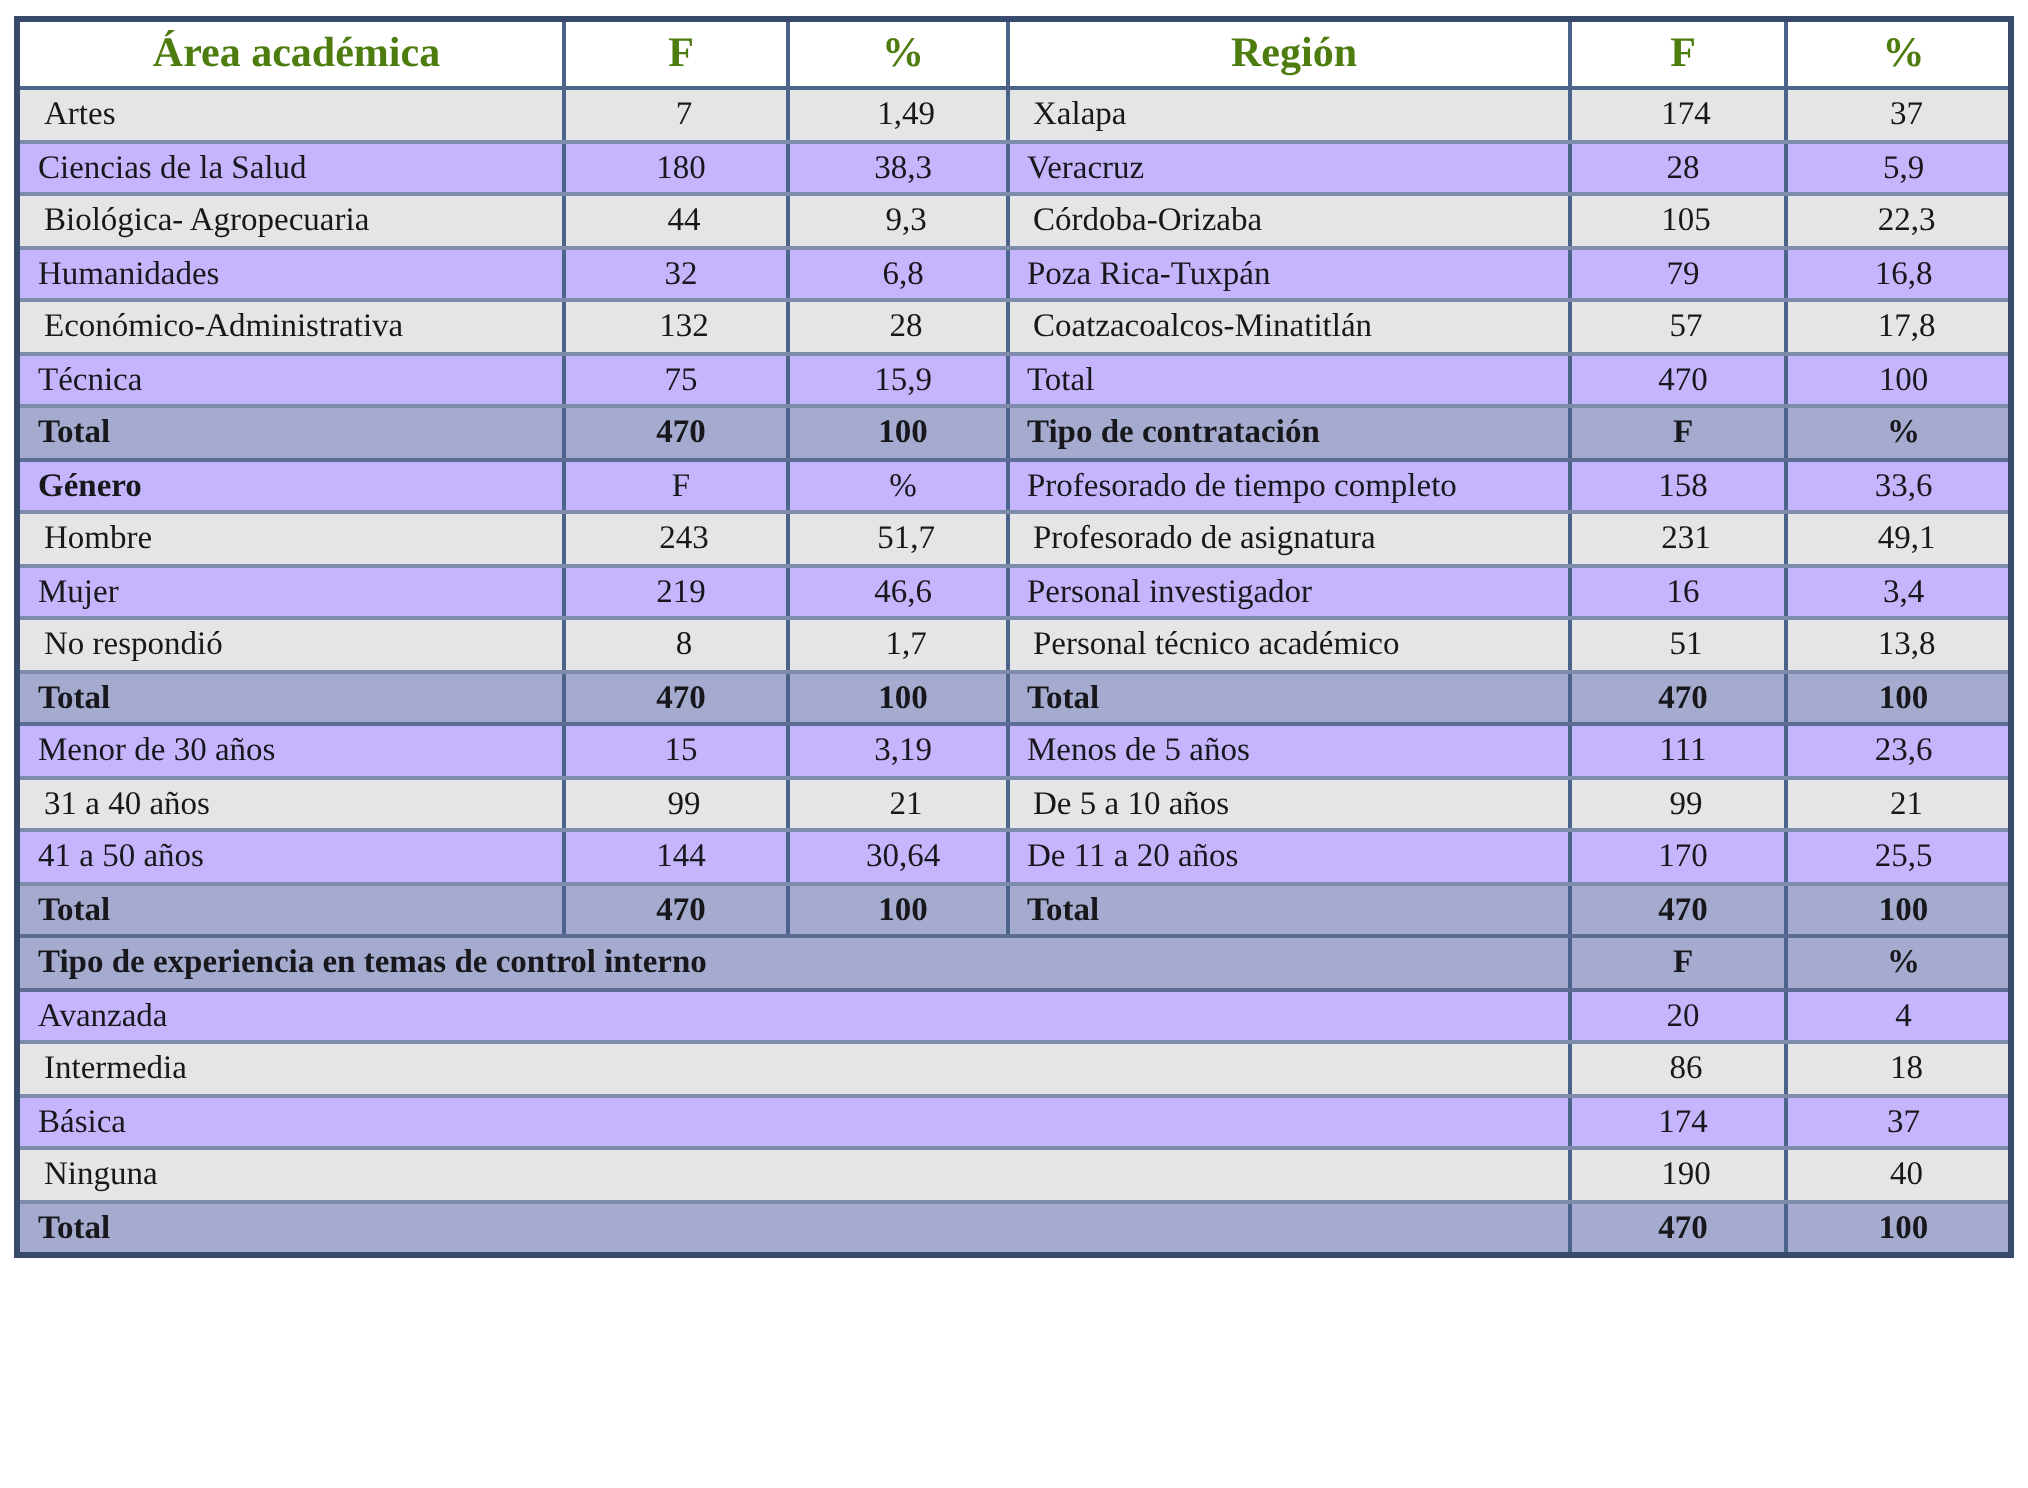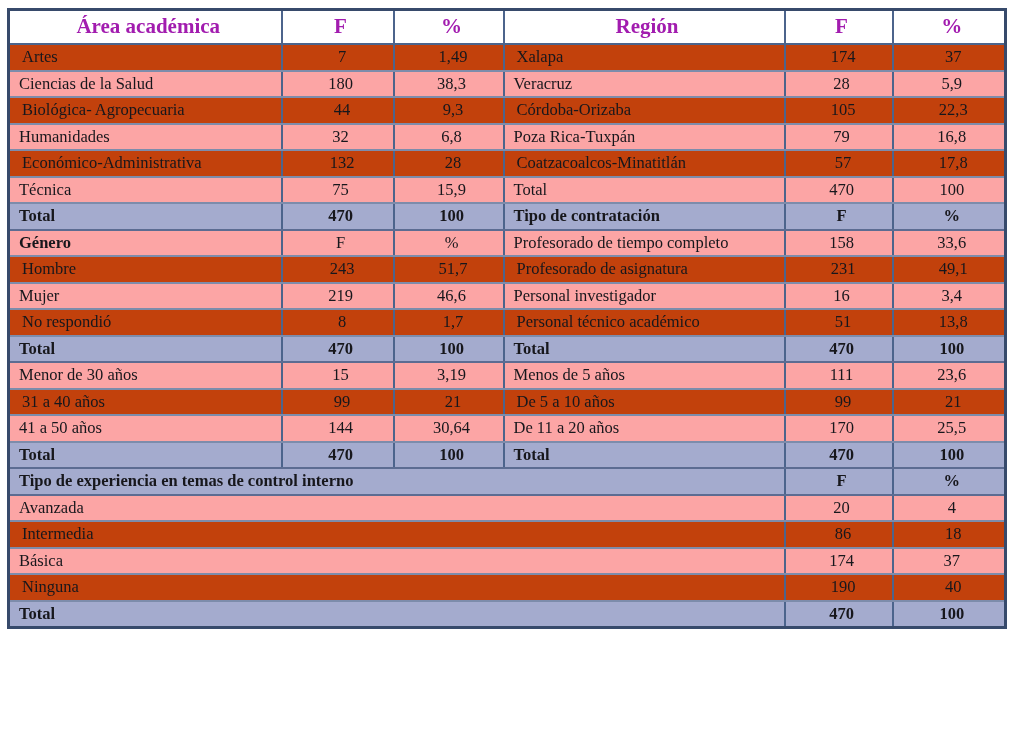"Área académica" tr.row-head td { color: #a21caf -> #4d7c0f }
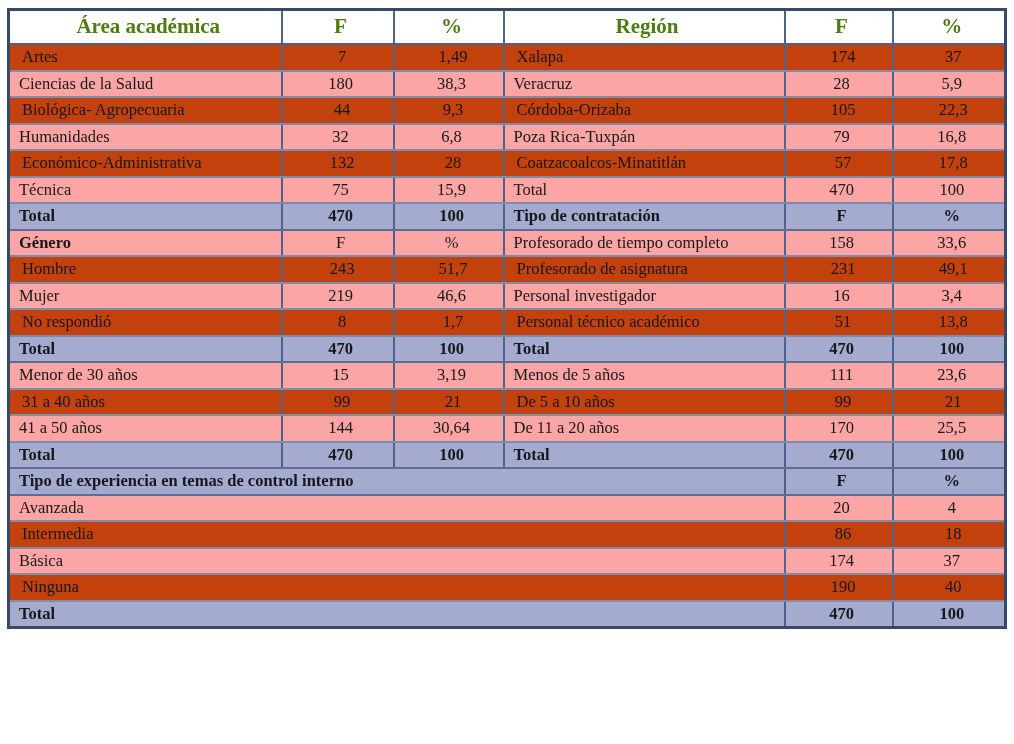"Artes" tr.row-white td { background: #c2410c -> #e5e5e5 }
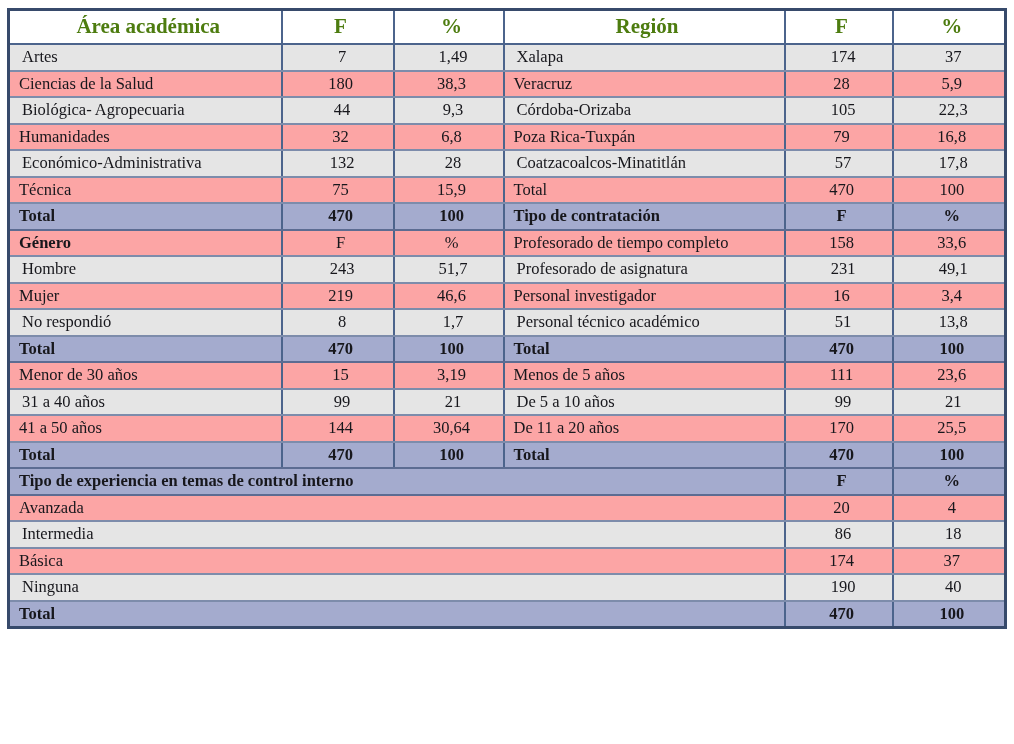"Ciencias de la Salud" tr.row-alt td { background: #fca5a5 -> #c4b5fd }
